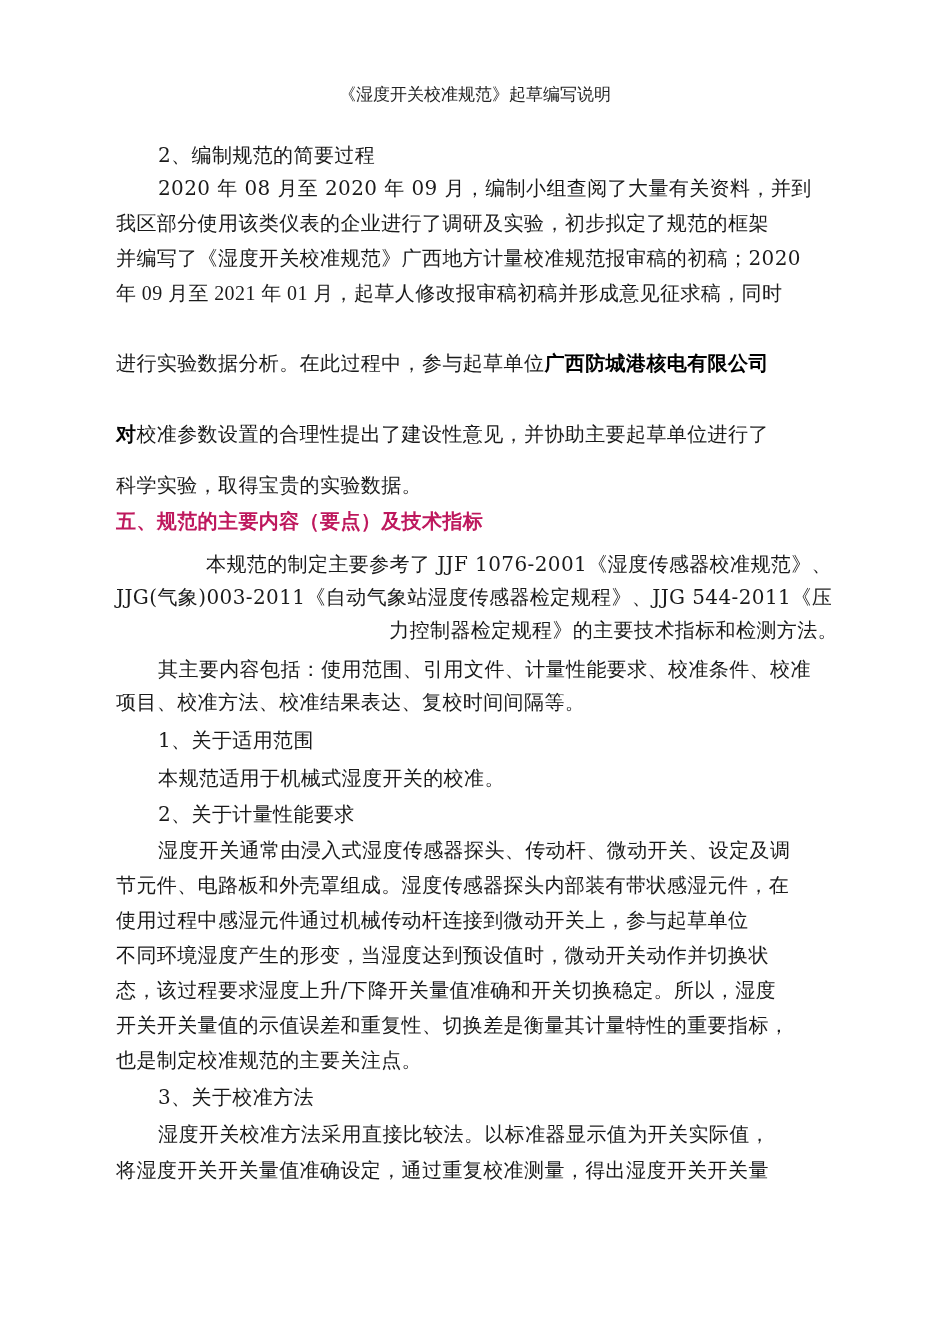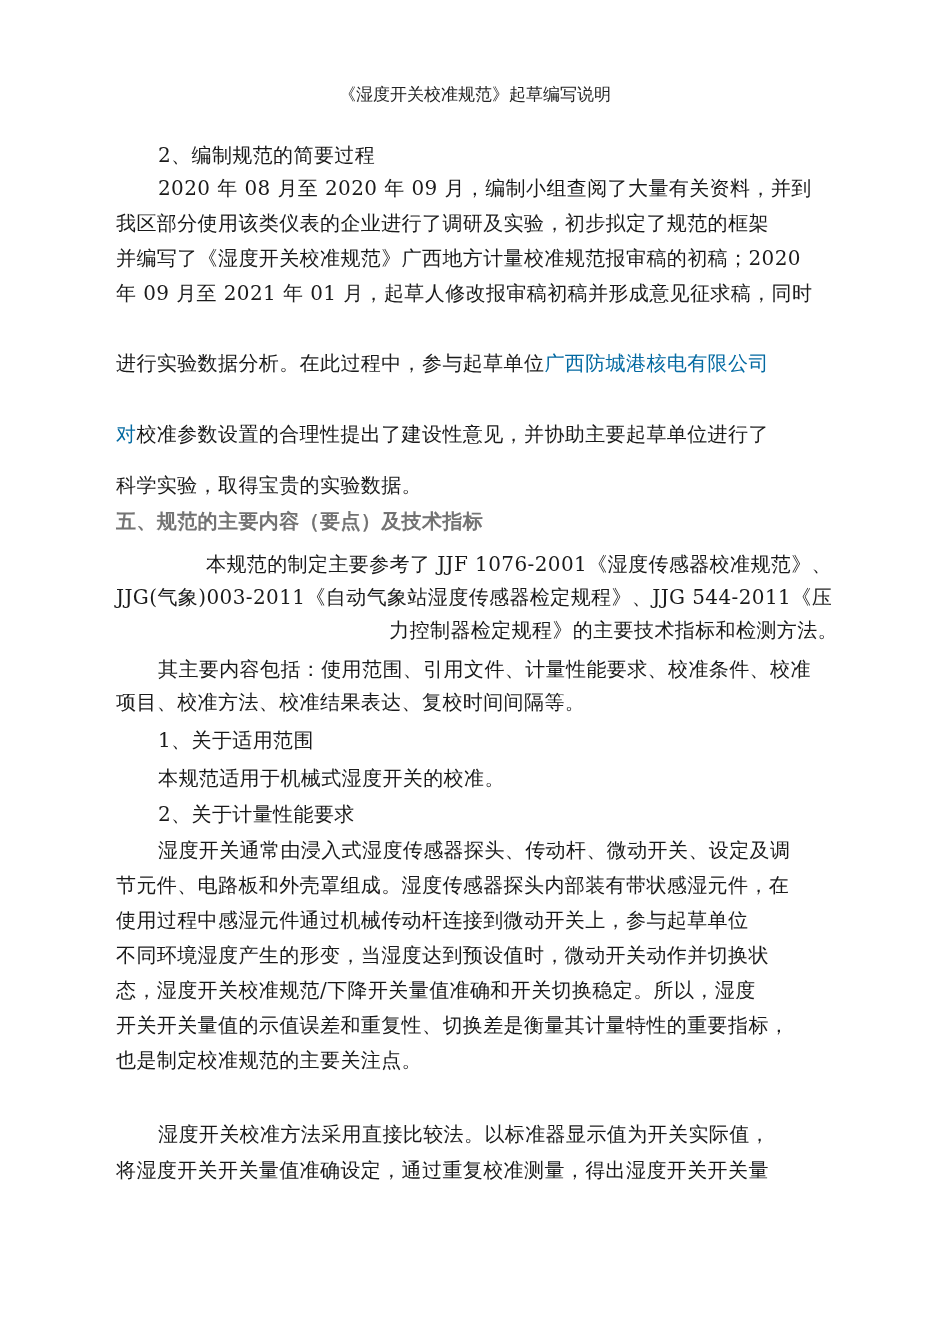"年 09 月至 2021 年" div.line { font-family: none -> Liberation Serif, serif }
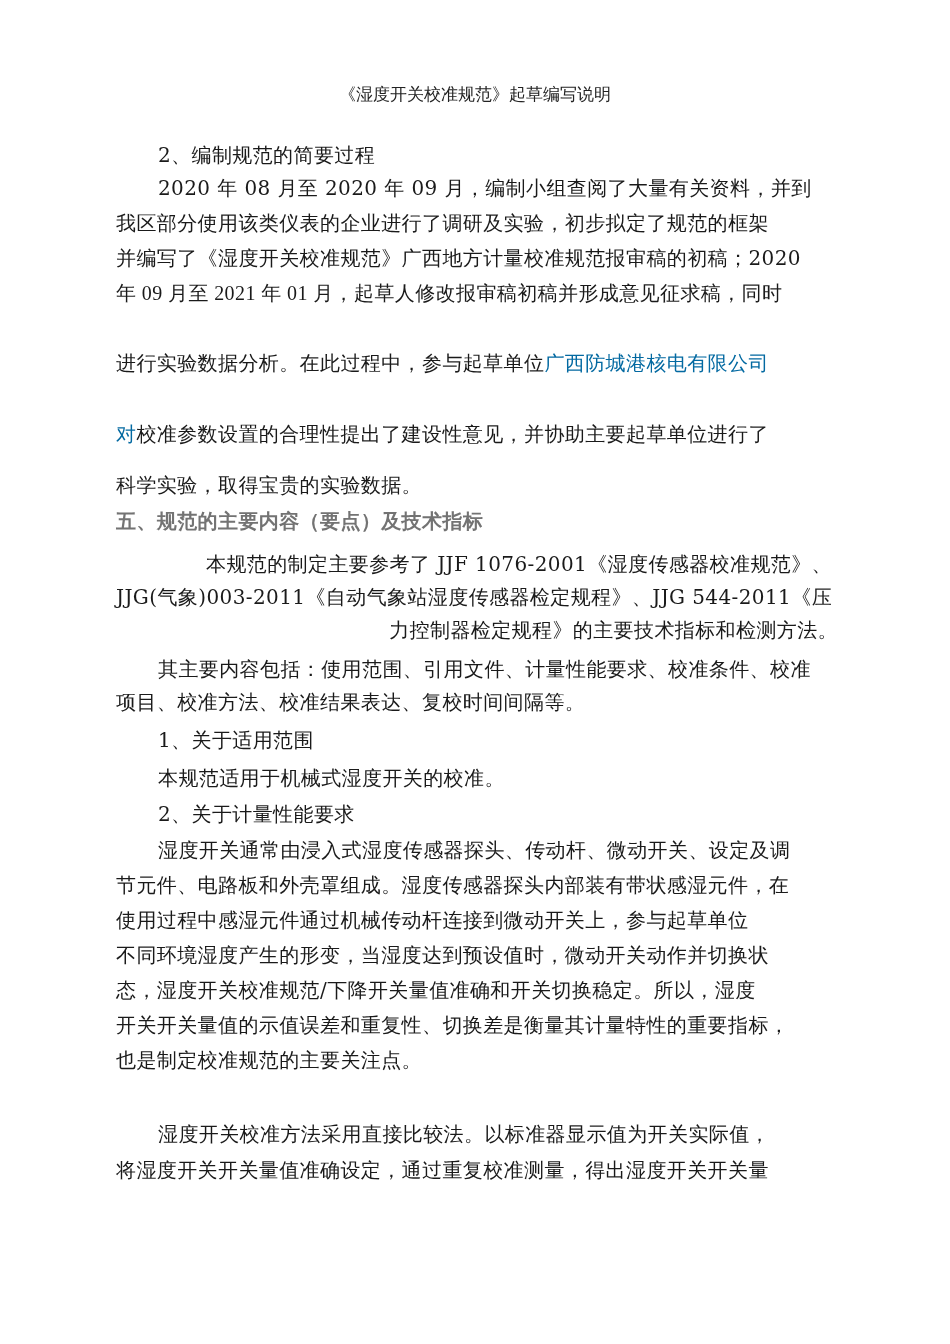"广西防城港核电有限公司" .bold-sans { color: #0369a1 -> #000000; font-weight: normal -> bold }
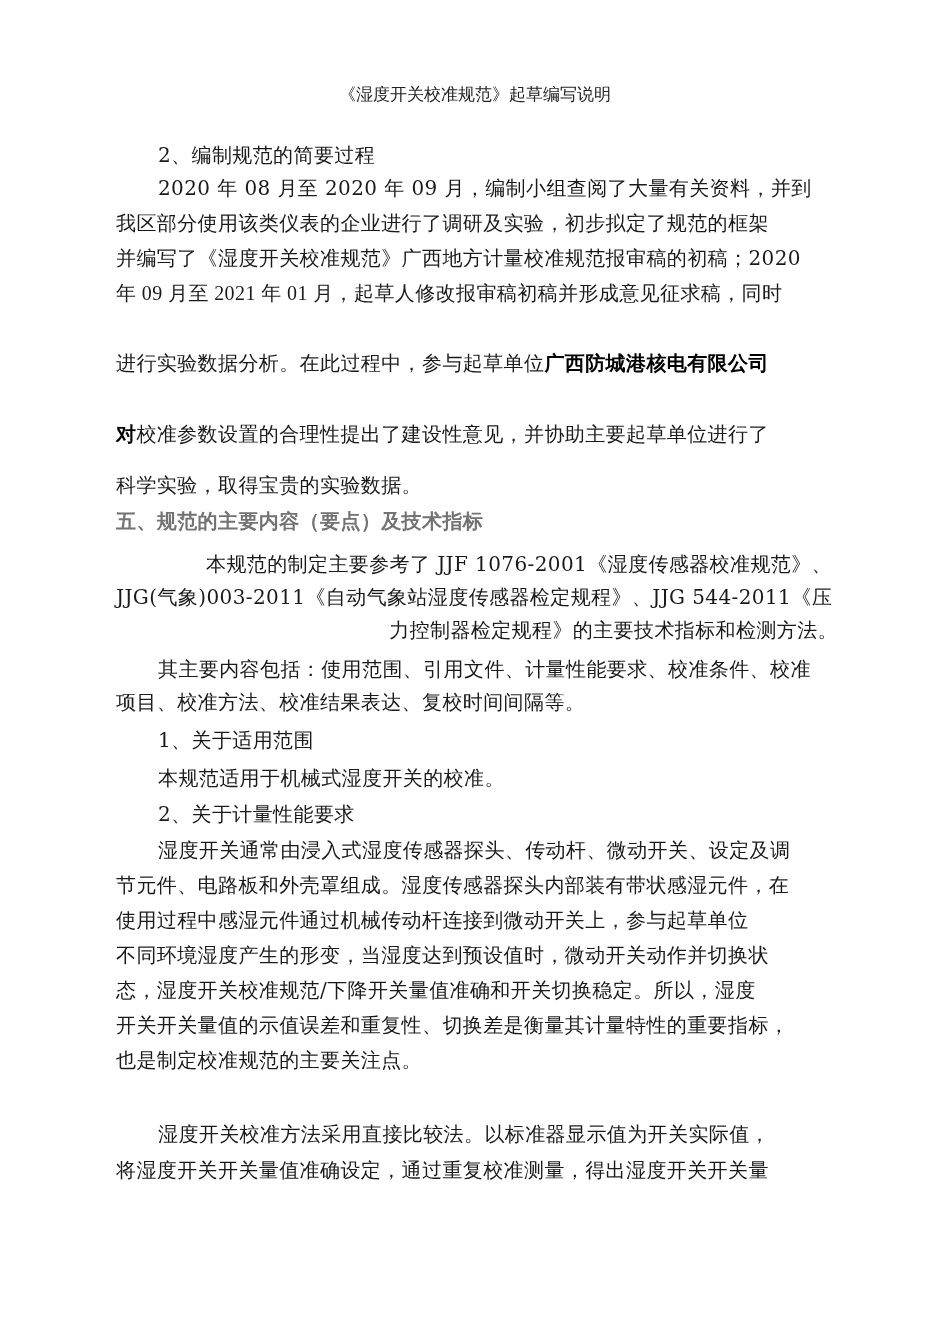"五、规范的主要内容（要点）及技术指标" .section-heading { color: #737373 -> #be185d }
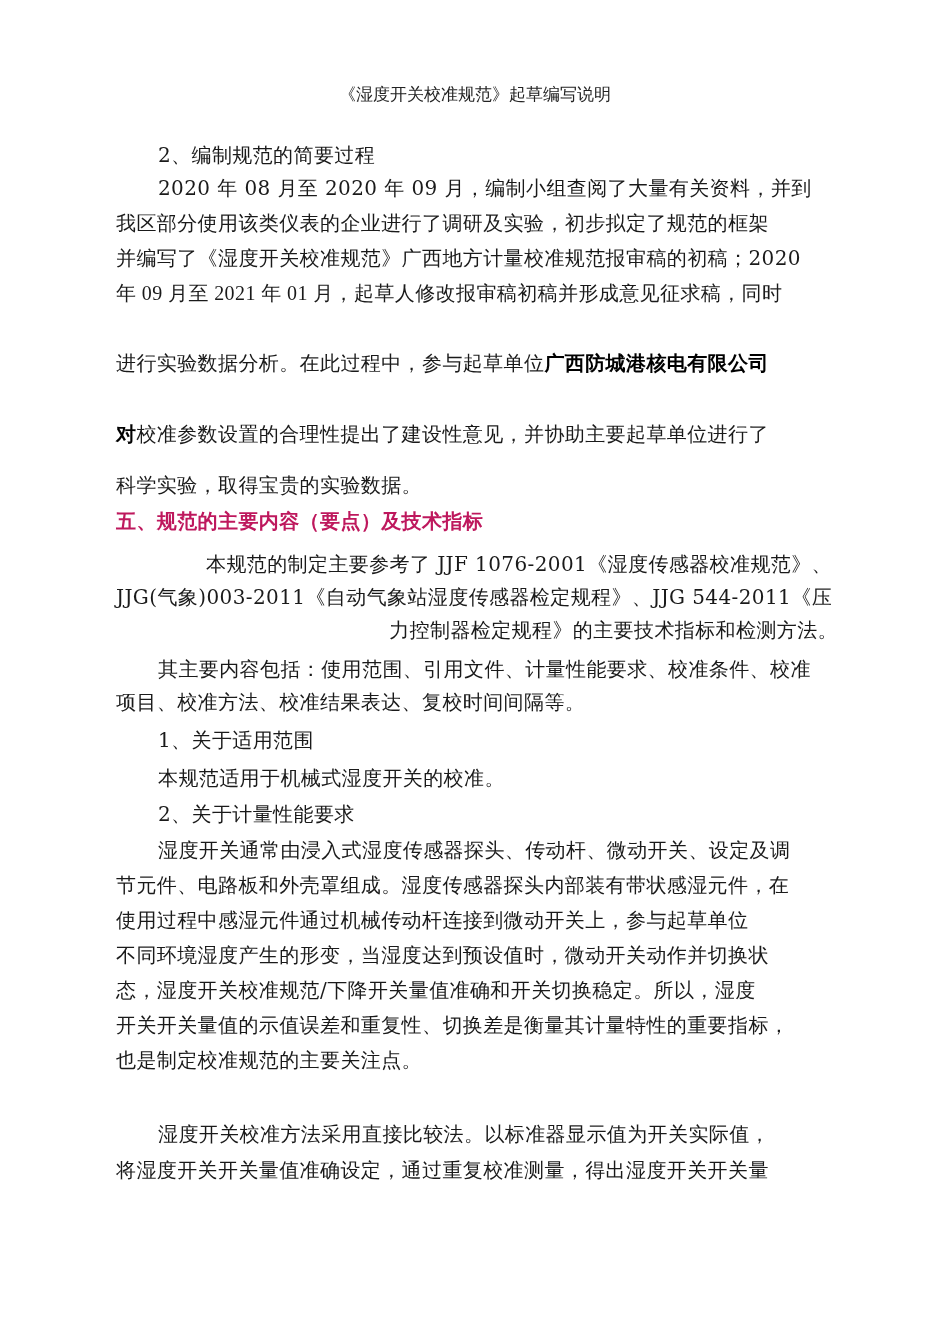"态，湿度开关校准规范/下降开关量值准确和开关切换稳定。所以，湿度" div.line { text: 湿度开关校准规范/ -> 该过程要求湿度上升/ }
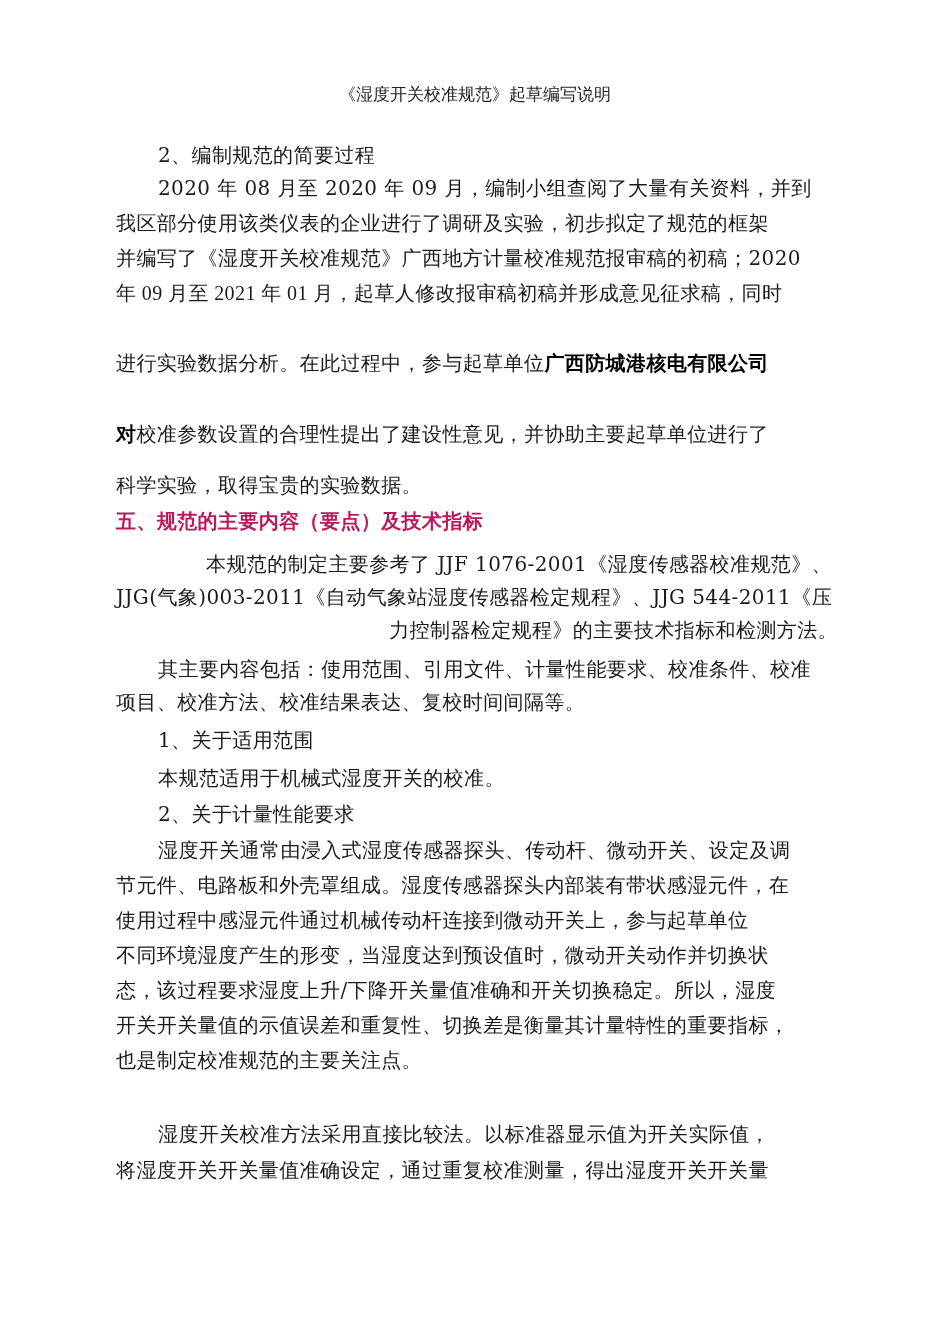"3、关于校准方法" div.line { html: none -> <div>3、关于校准方法</div> }
